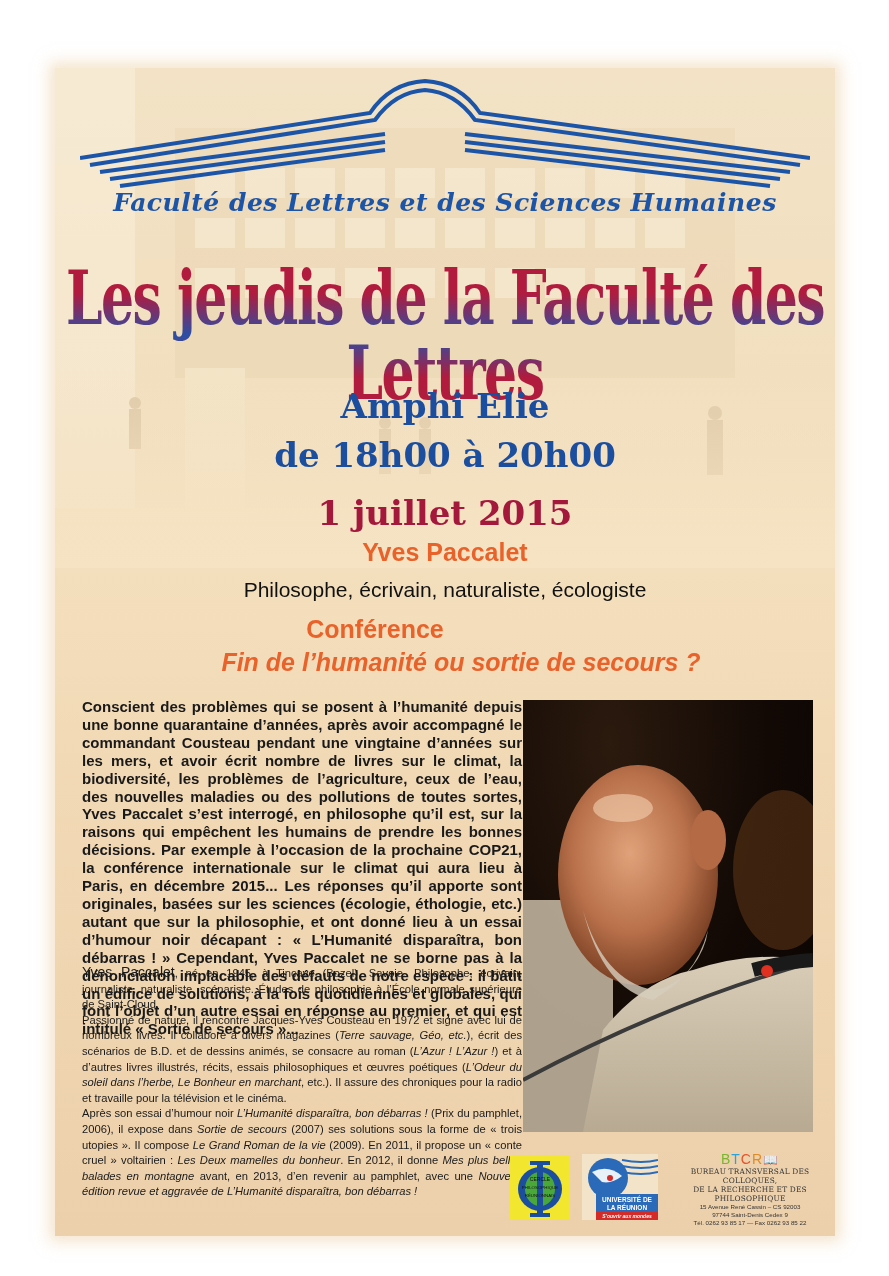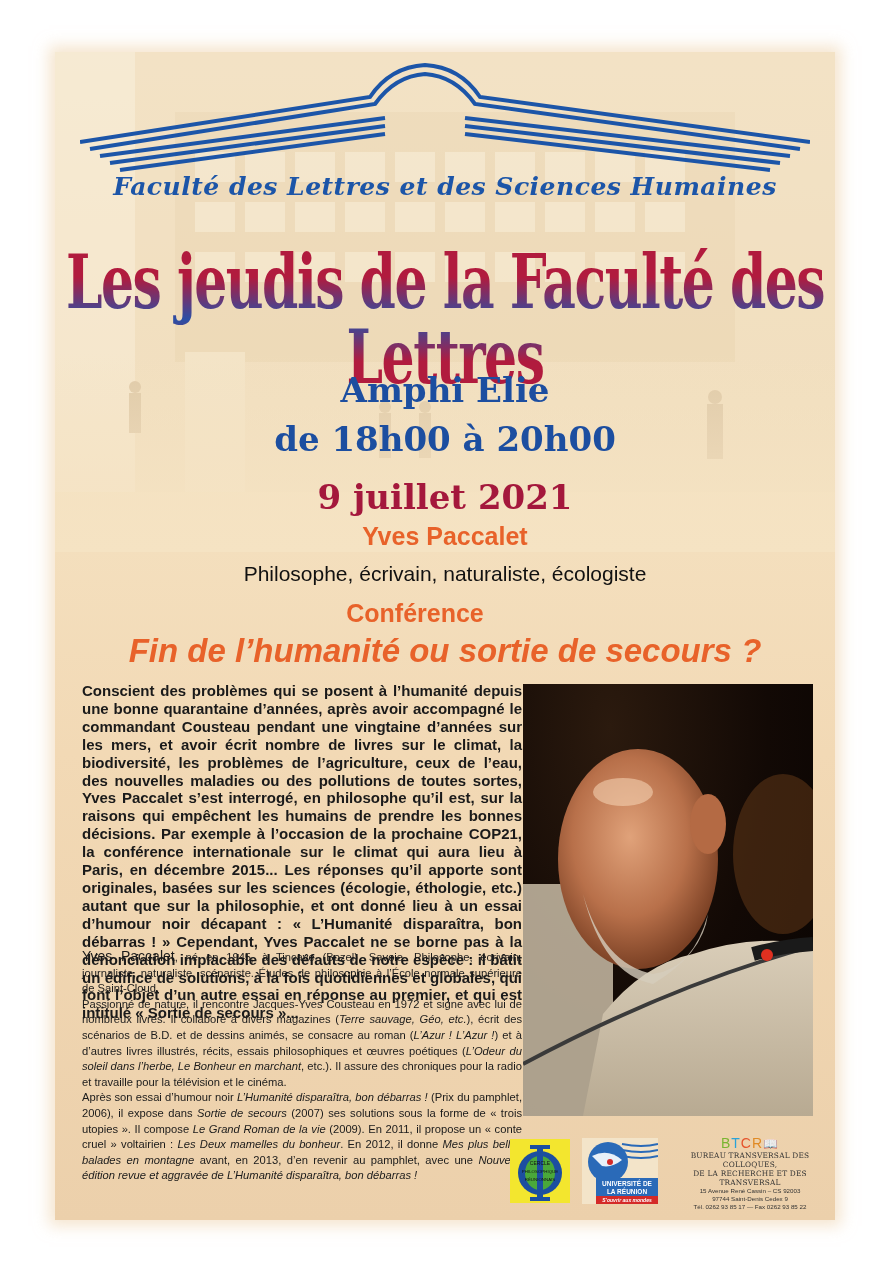"Faculté des Lettres et des" .poster { top: 52px -> 68px }
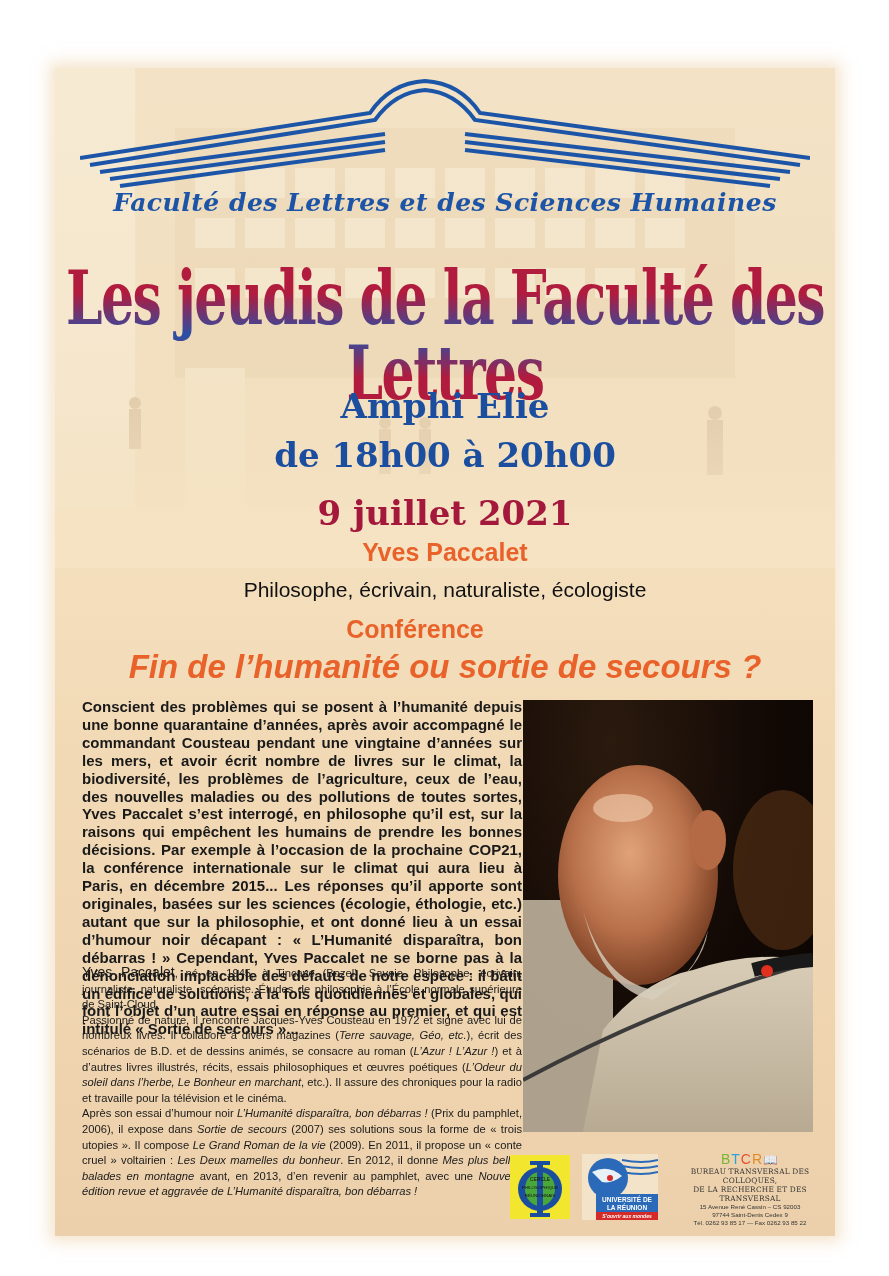"9 juillet 2021" div.date { text: 9 juillet 2021 -> 1 juillet 2015 }
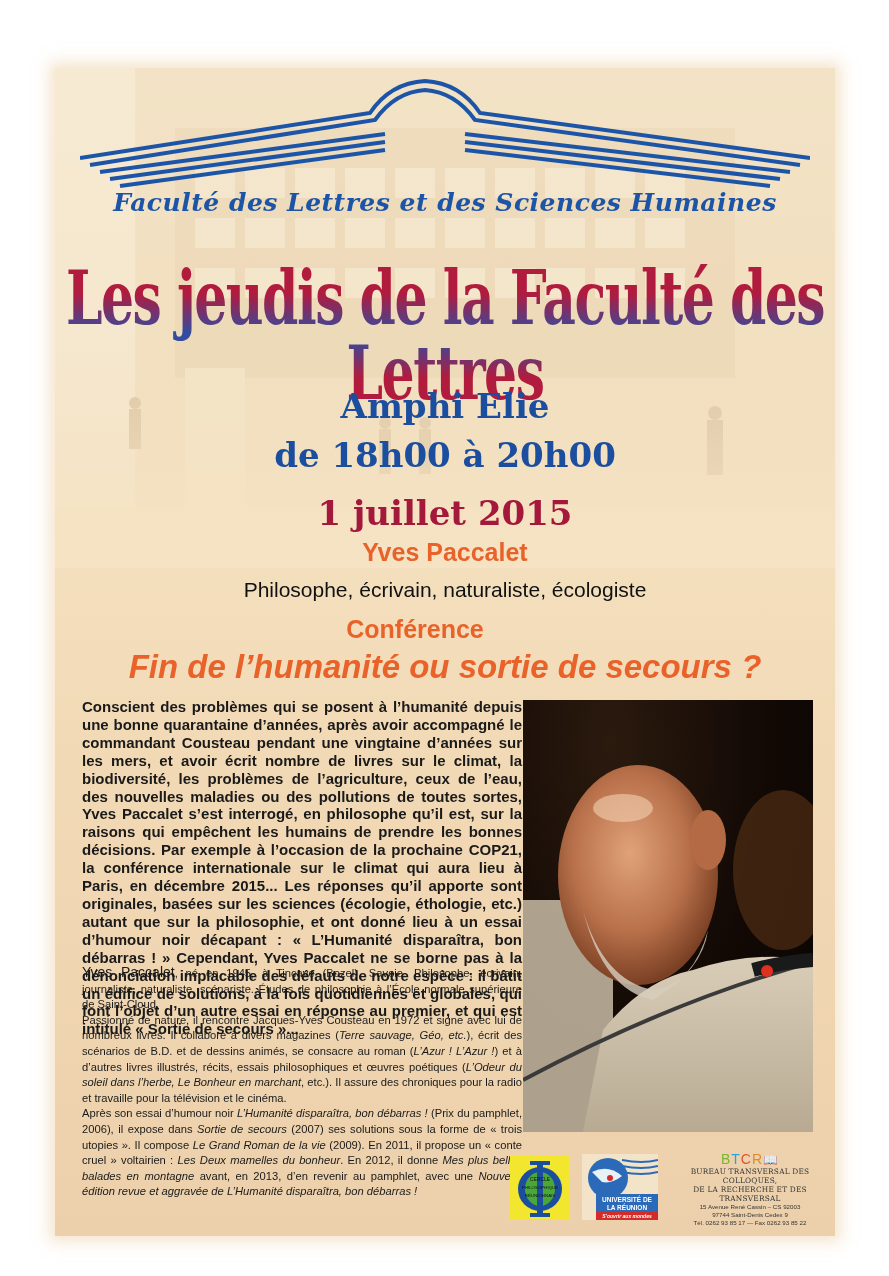"Conférence" .conf-label { margin-left: 40px -> none }
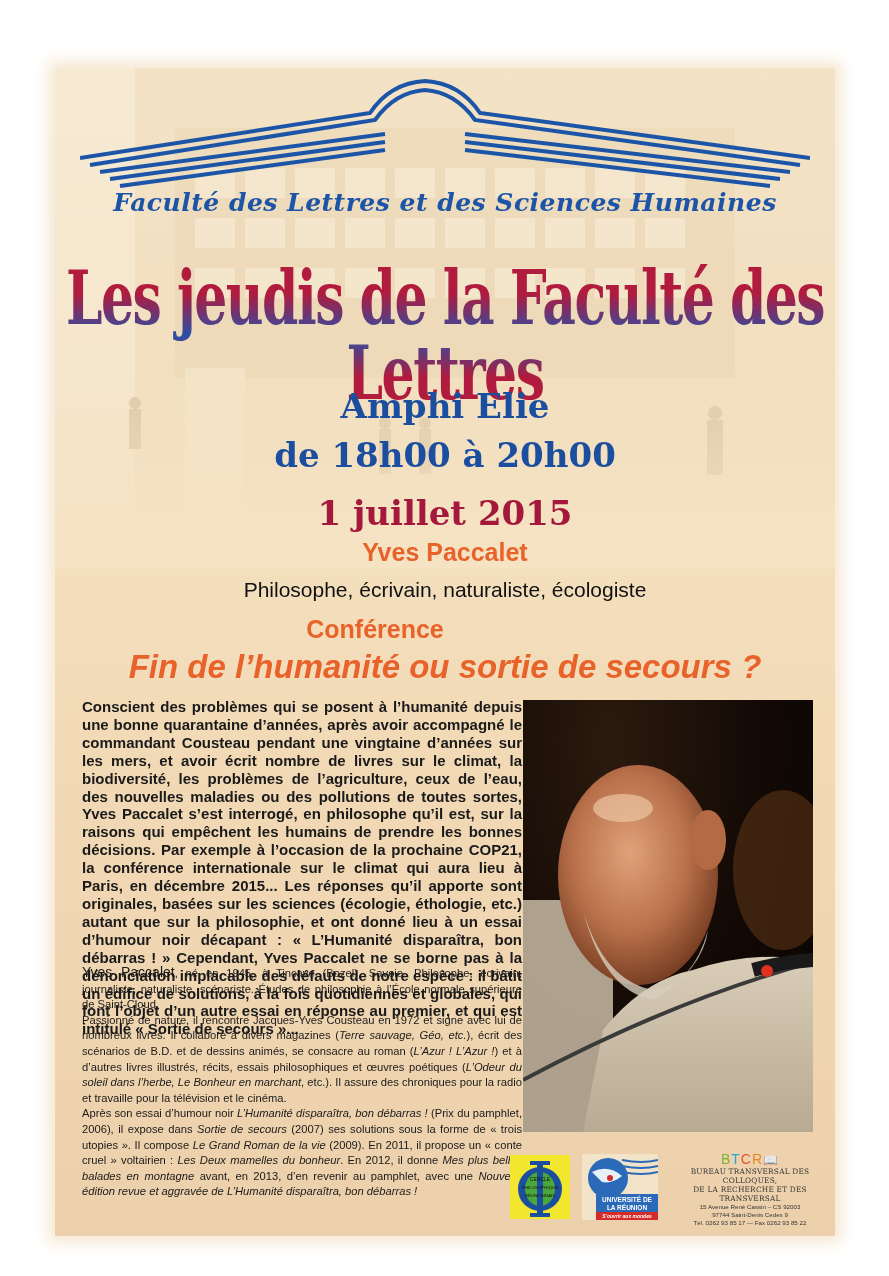"Fin de l’humanité ou sortie" .conf-title { font-size: 33px -> 25px; padding-left: none -> 16px }
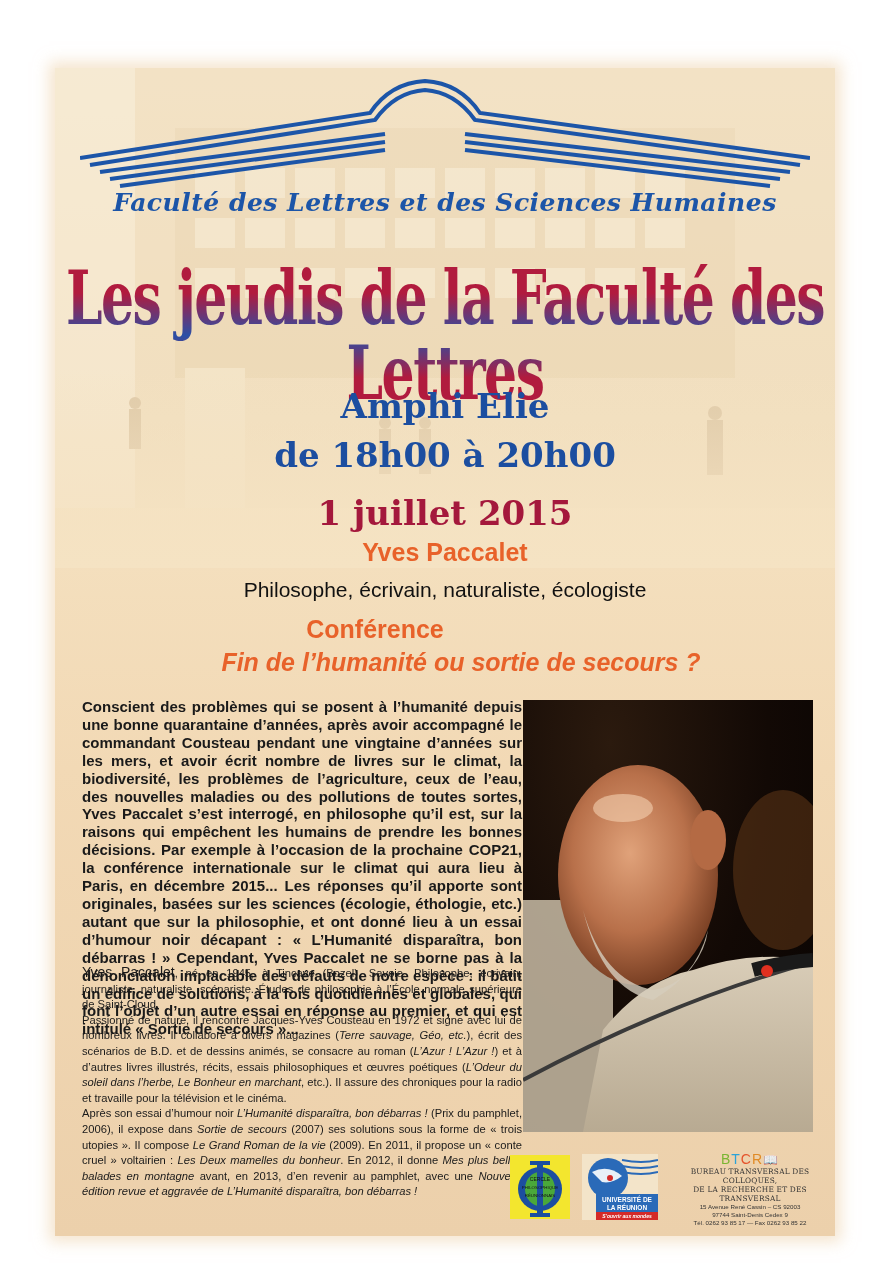"DE LA RECHERCHE ET DES" div.btcr-line2 { text: TRANSVERSAL -> PHILOSOPHIQUE }
